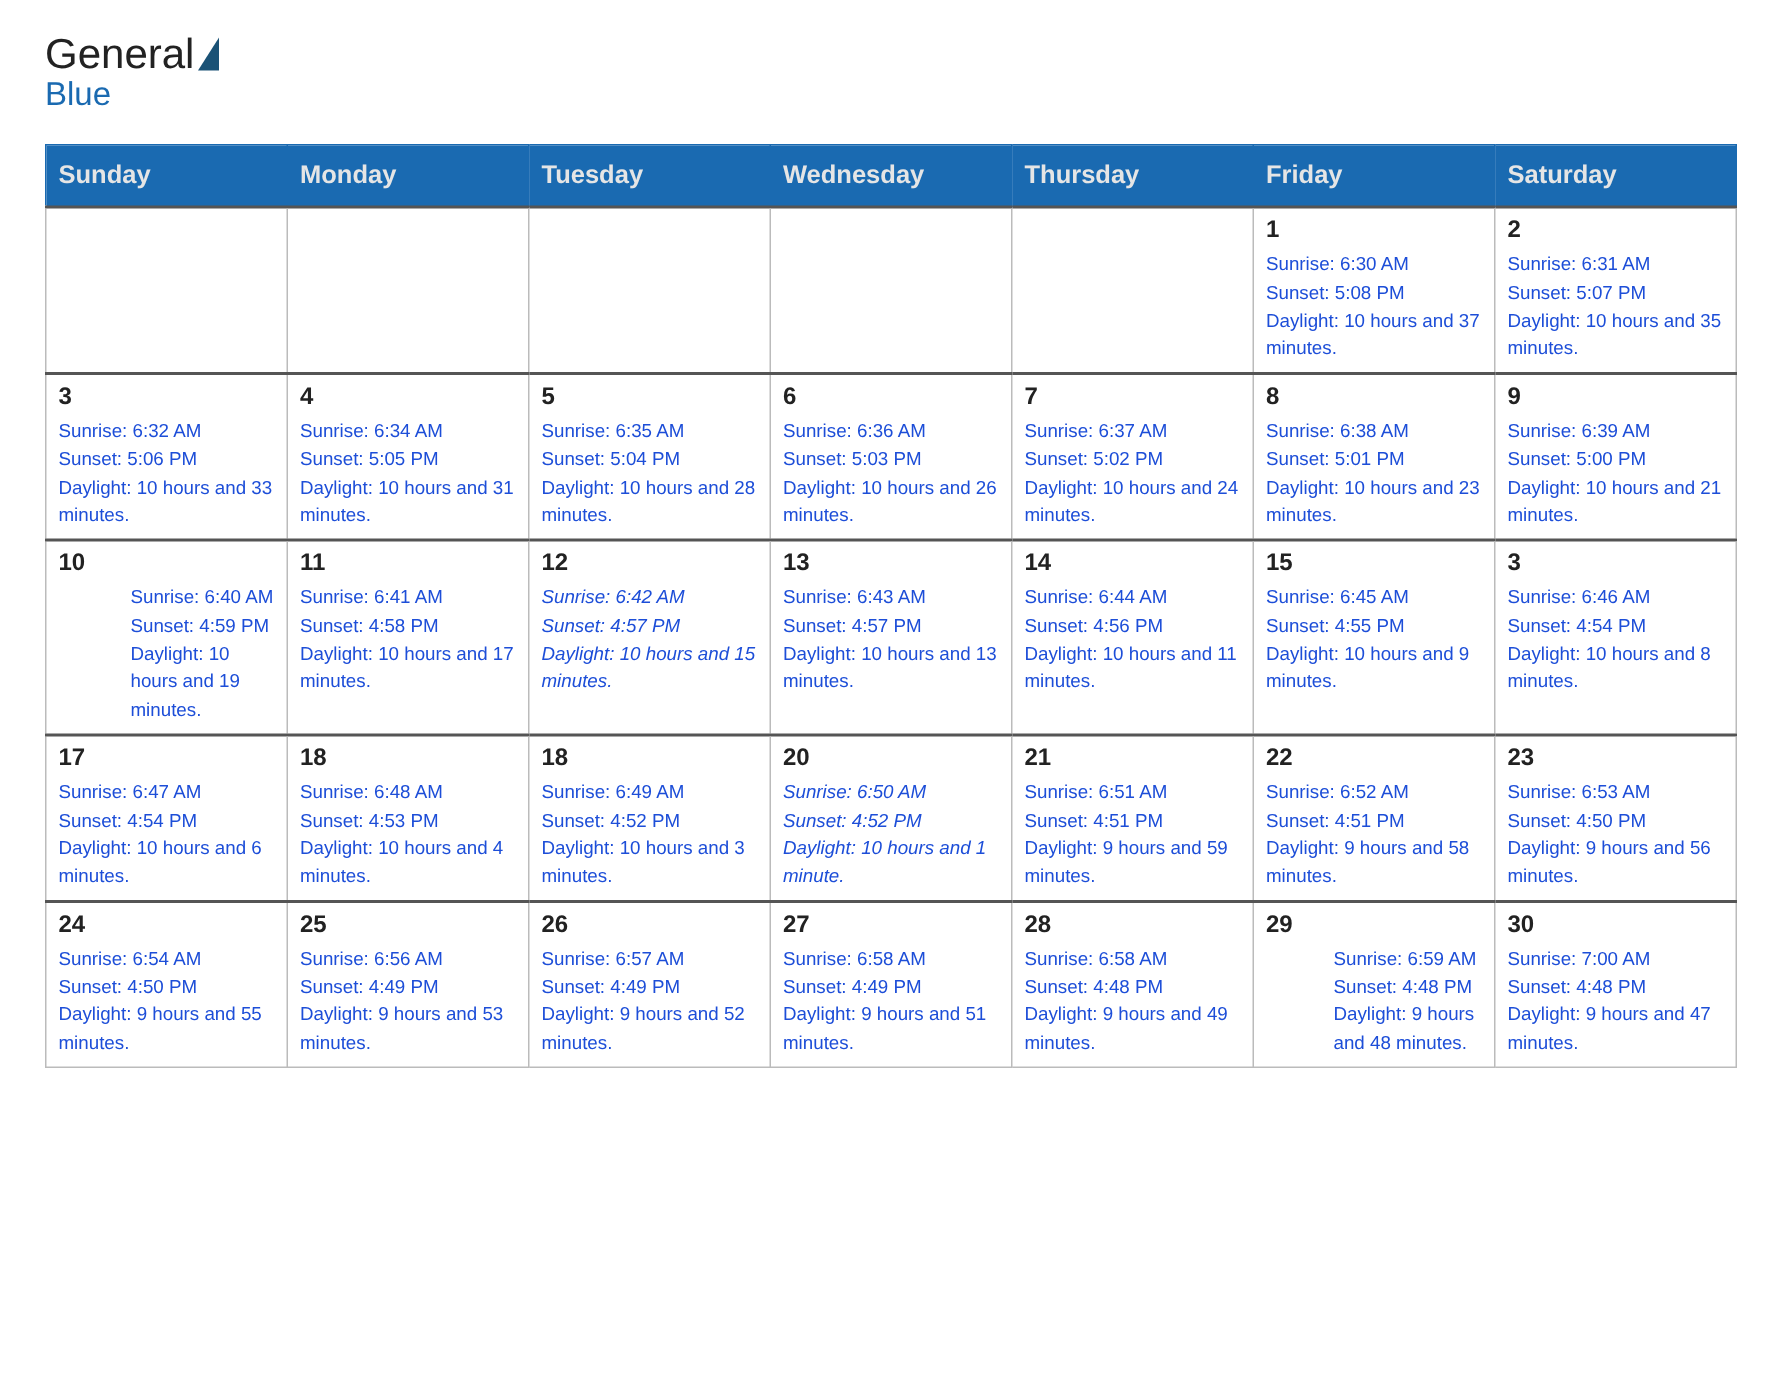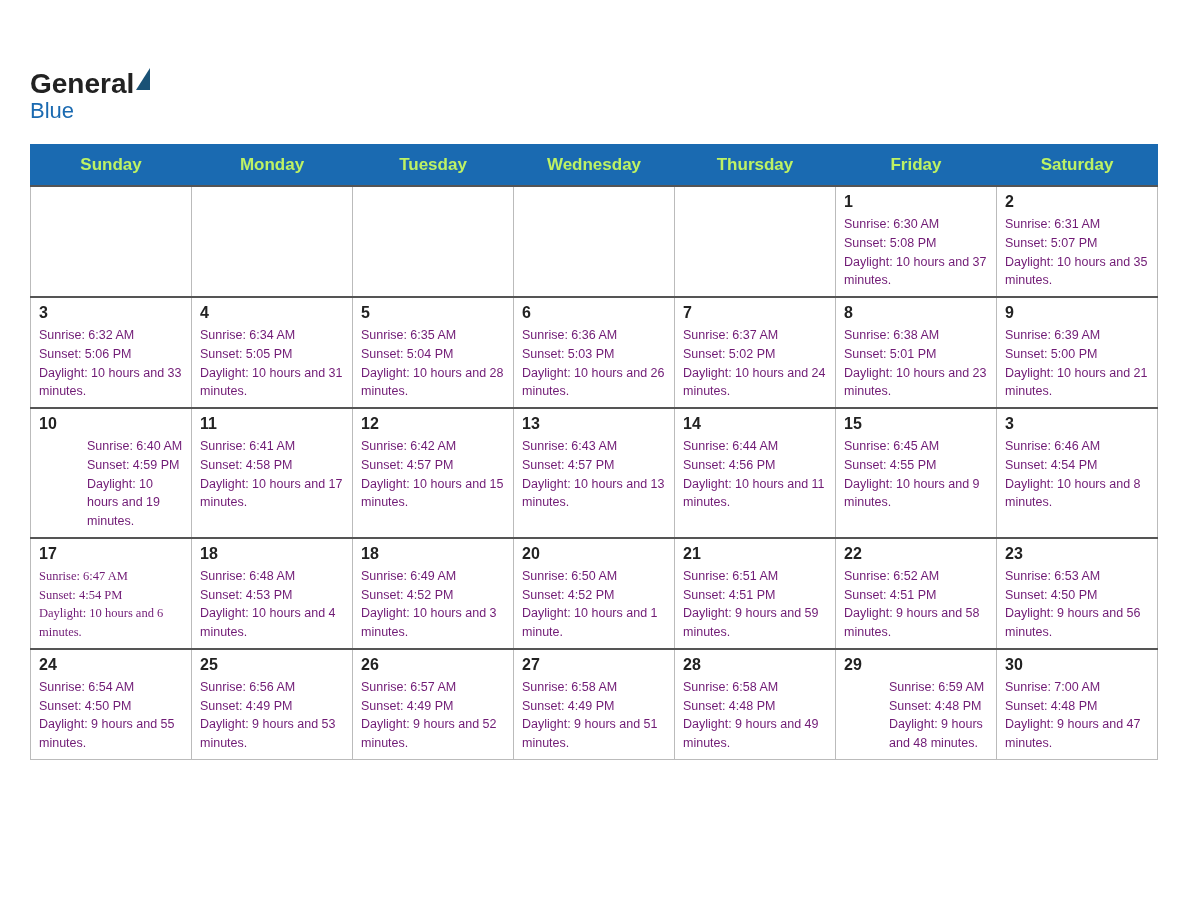"General" .logo-text { align-items: flex-start -> center; font-weight: bold -> normal; margin-top: 48px -> none }
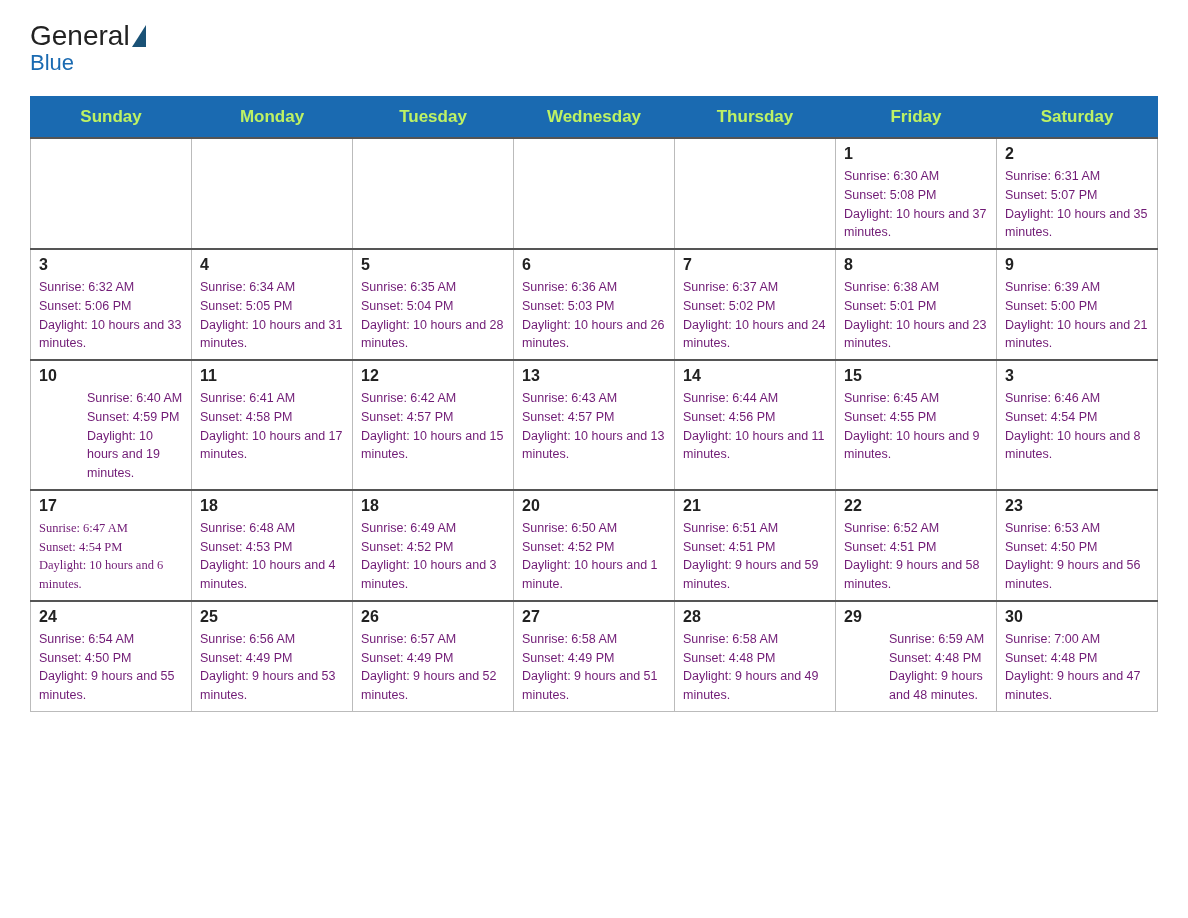"Sunday" .calendar th { color: #bef264 -> #e5e5e5; text-align: center -> left }
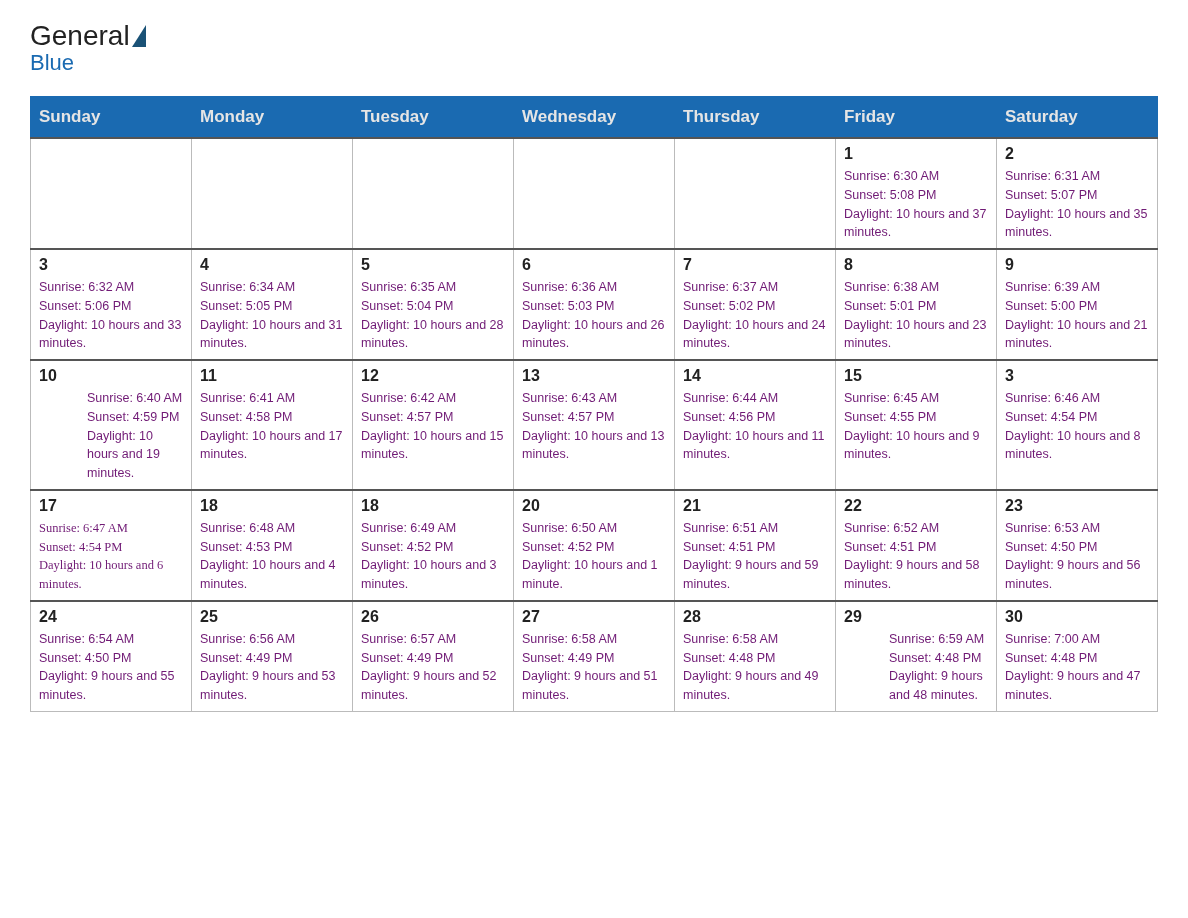"Sunrise: 6:30 AM" .day-info { color: #701a75 -> #1d4ed8 }
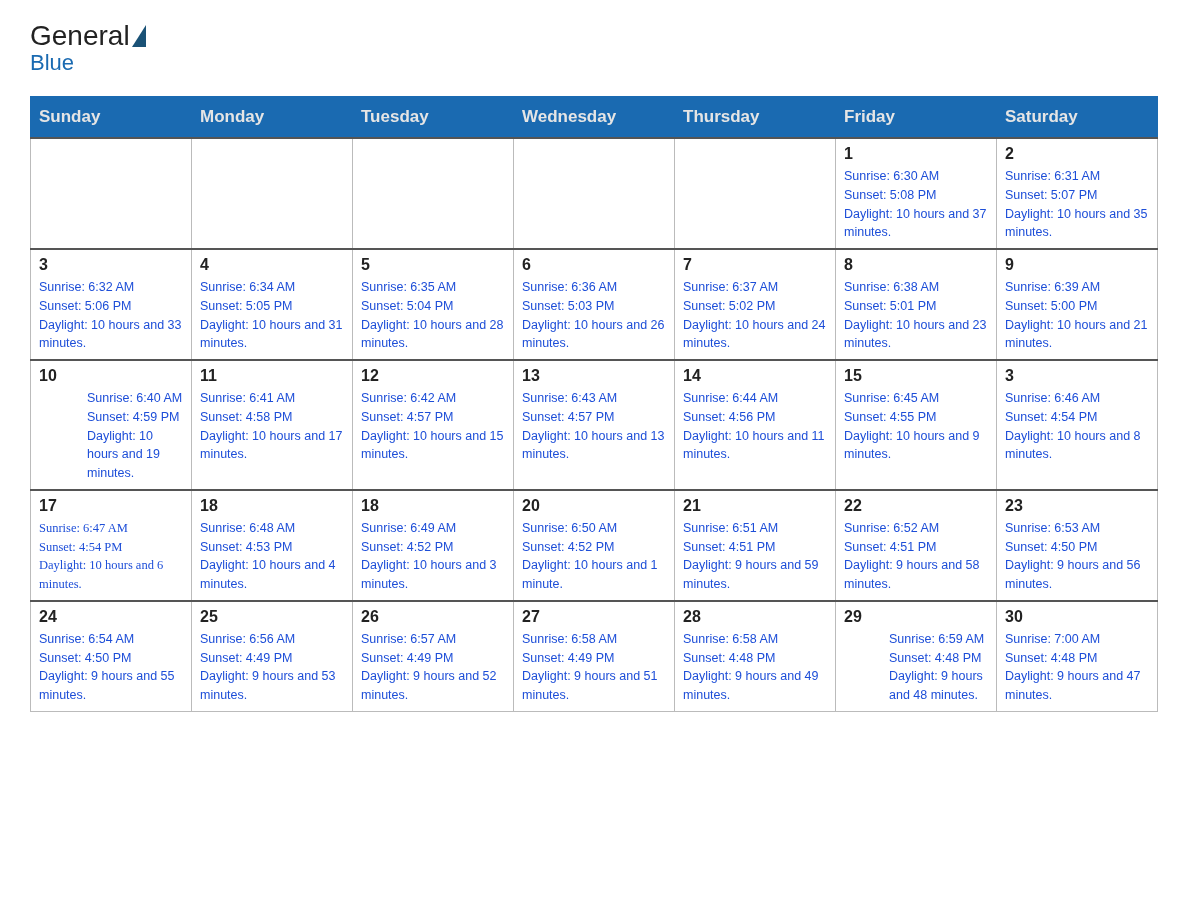"Sunrise: 6:42 AM" div.day-info { font-style: none -> italic }
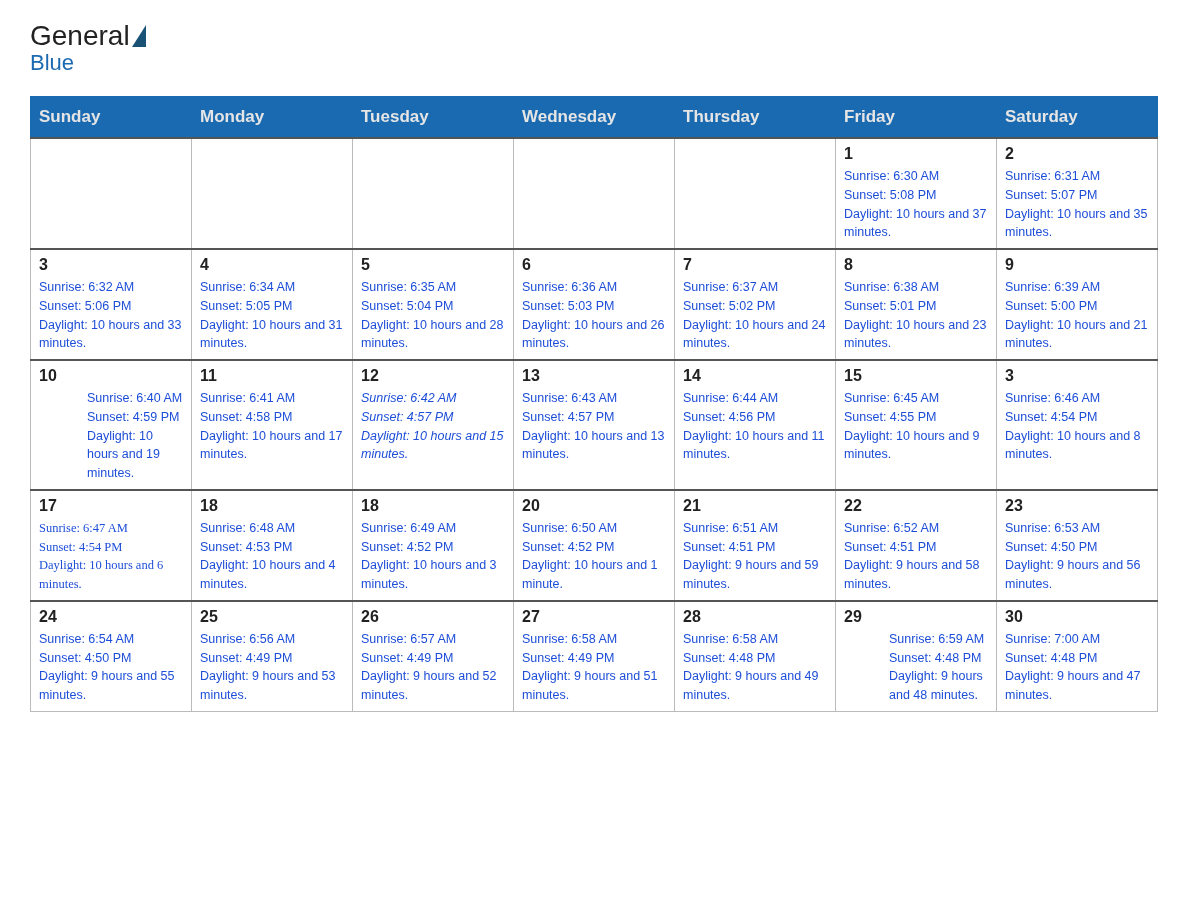"Sunrise: 6:47 AM" div.day-info { font-family: Liberation Serif, serif -> none }
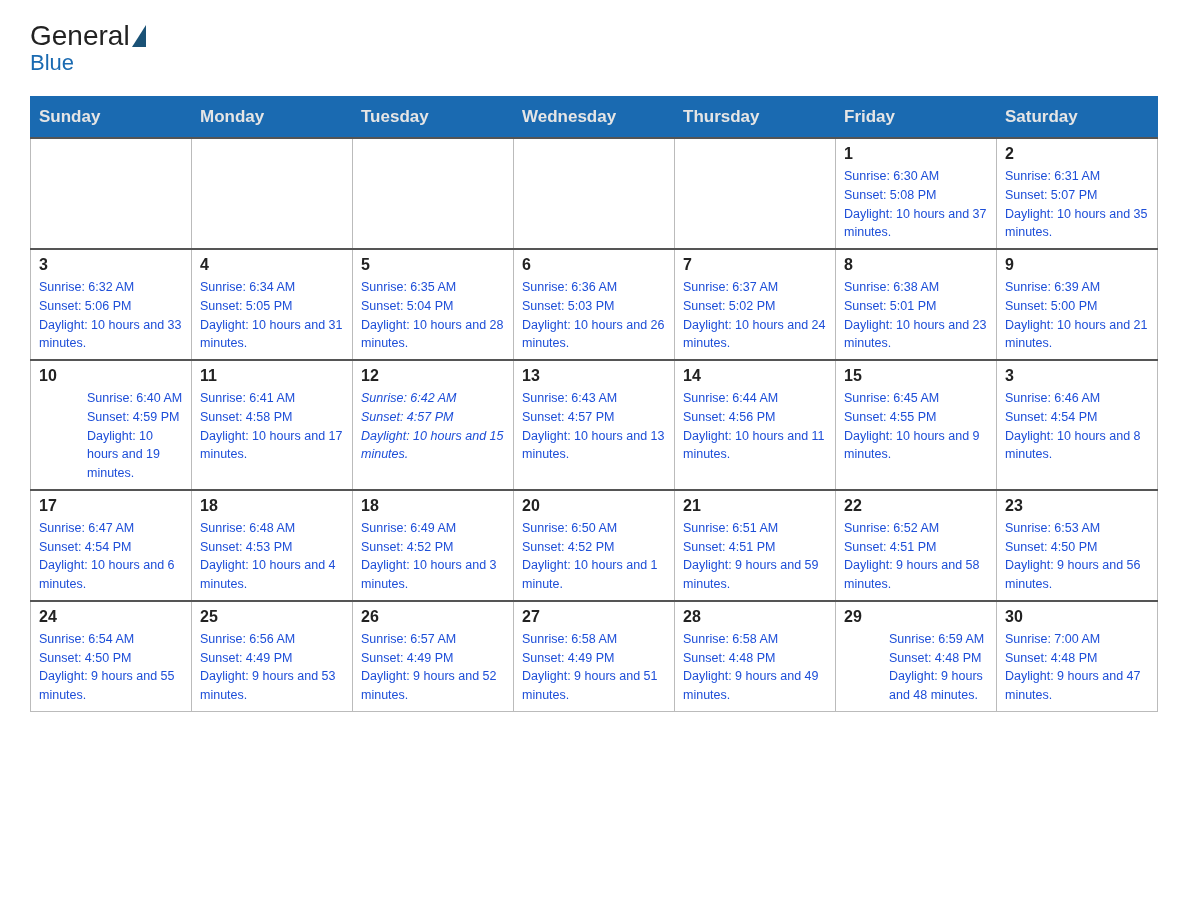"Sunrise: 6:50 AM" div.day-info { font-style: none -> italic }
